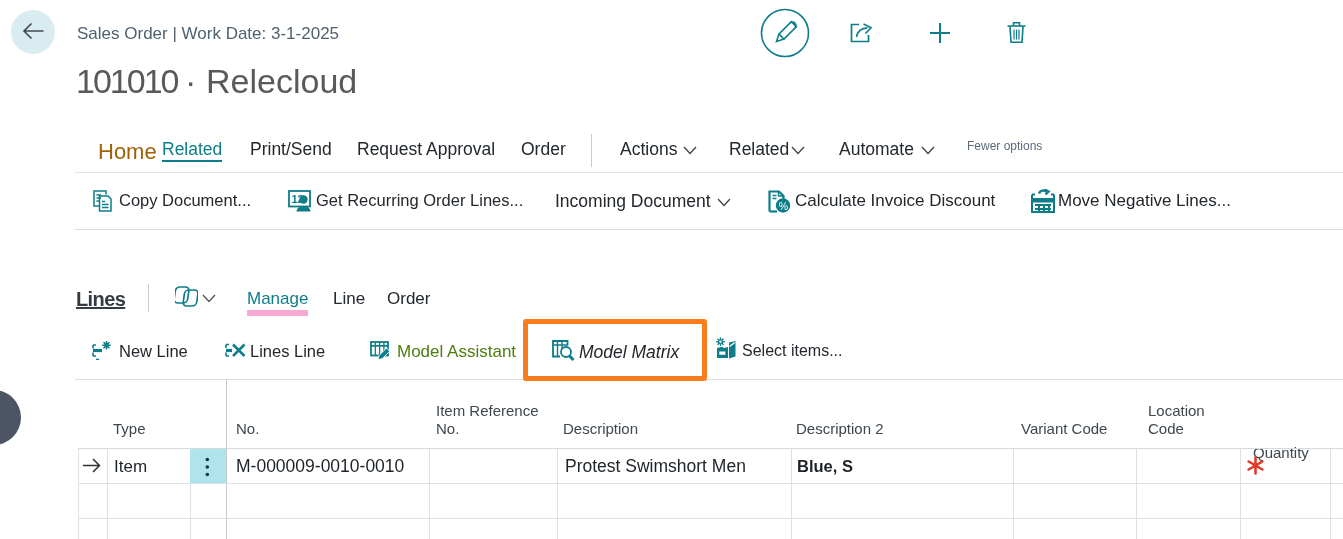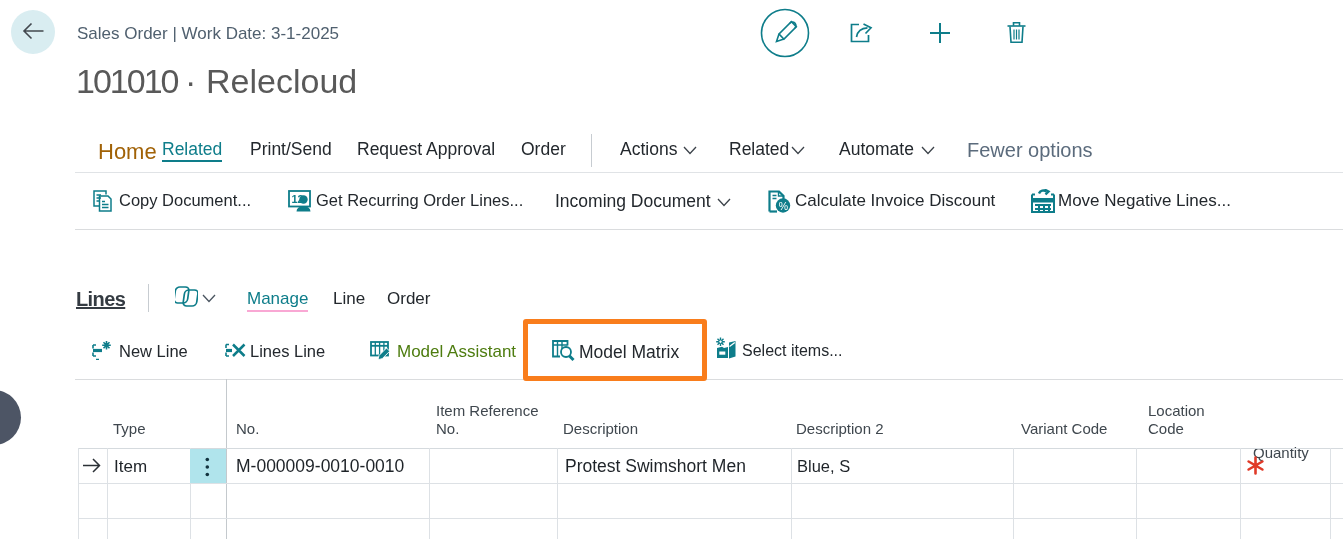"Fewer options" div.abs { font-size: 20px -> 12px }
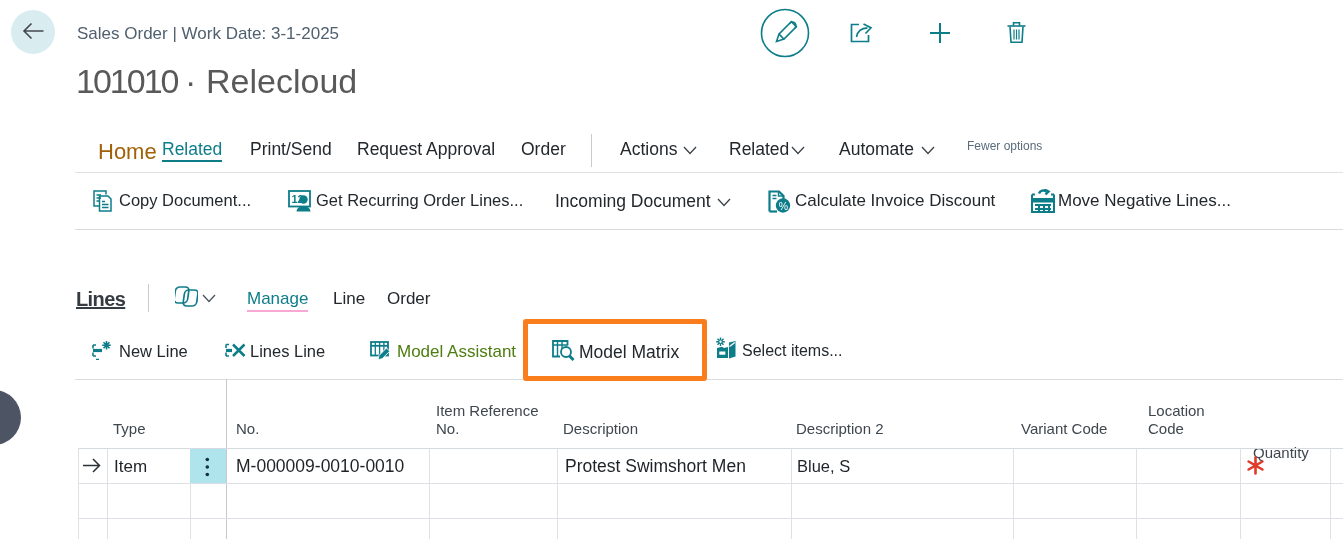"Manage" div.abs { border-bottom: 2px solid #f9a8d4 -> 6px solid #f9a8d4 }
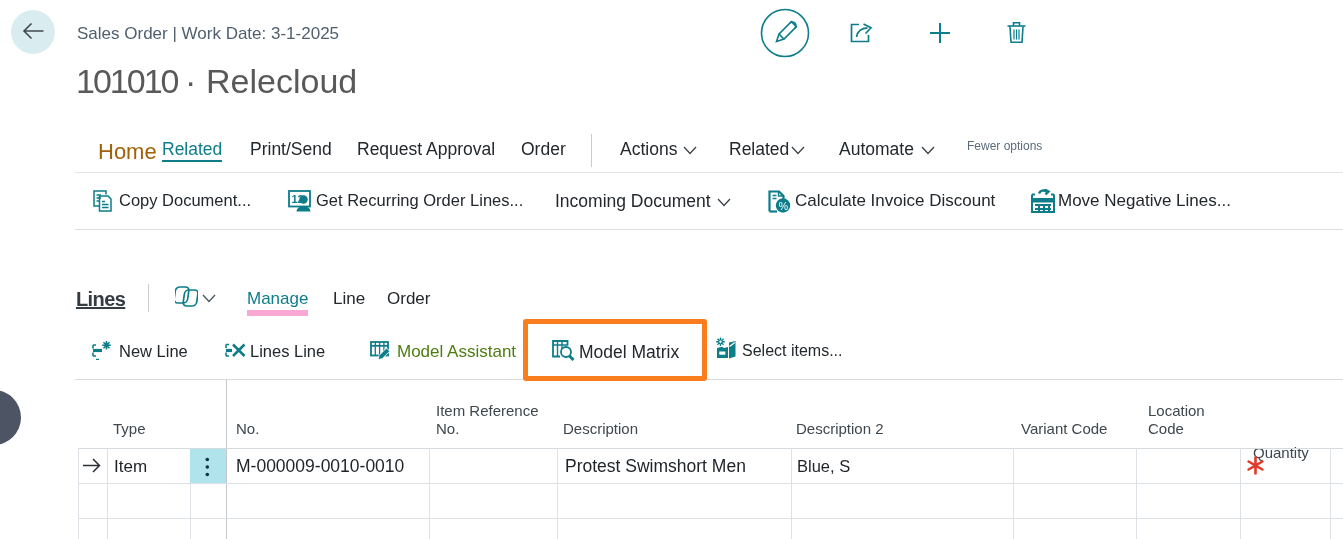"Model Matrix" div.abs { font-style: none -> italic }
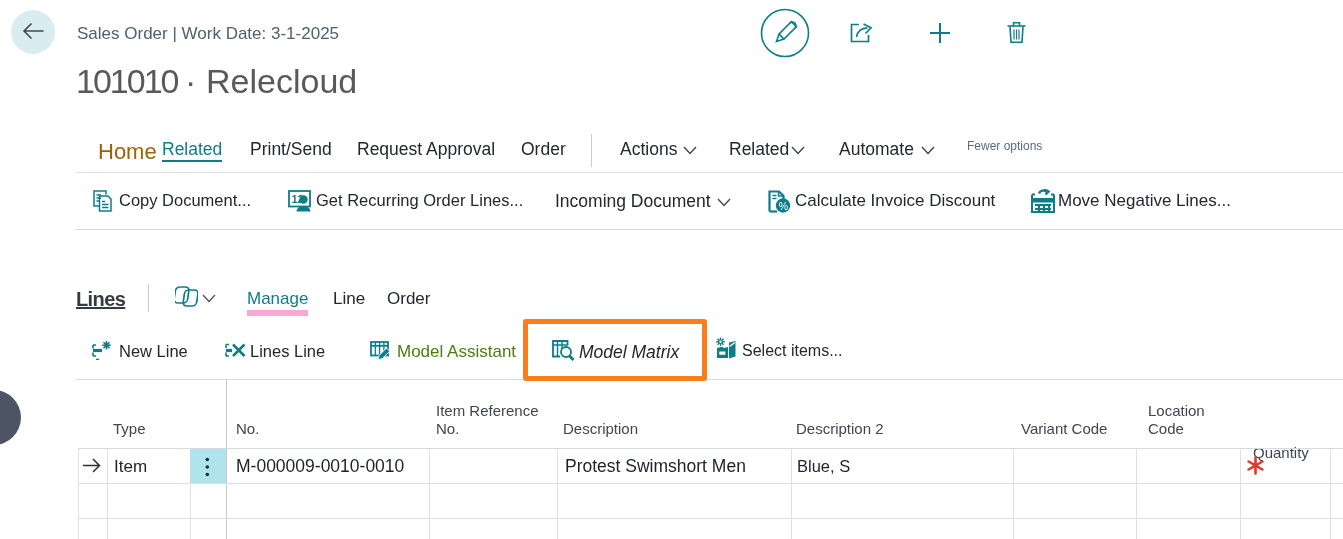"Blue, S" div.abs { font-weight: none -> bold }
